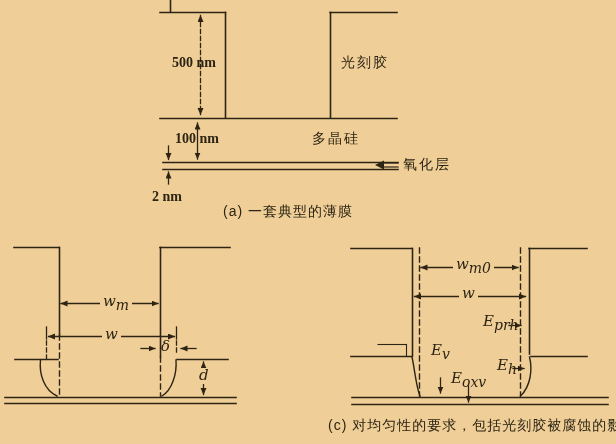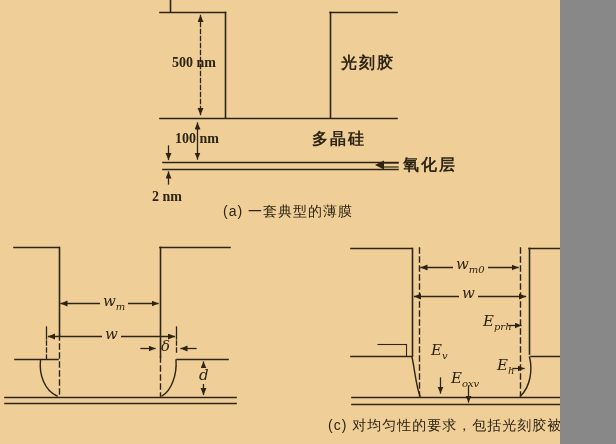"500 nm" .canvas { width: 560px -> 616px }
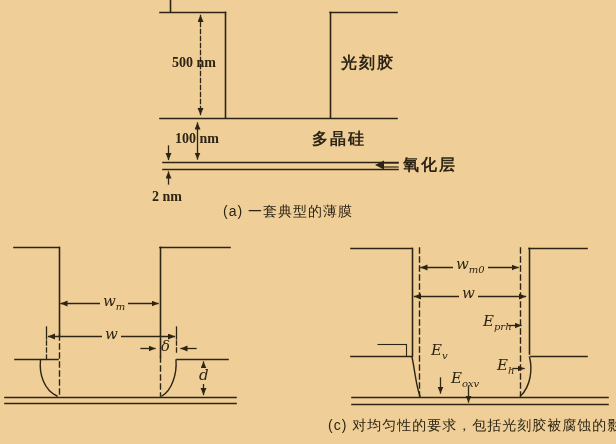"光刻胶" .cn { font-size: 16px -> 14px; font-weight: bold -> normal }
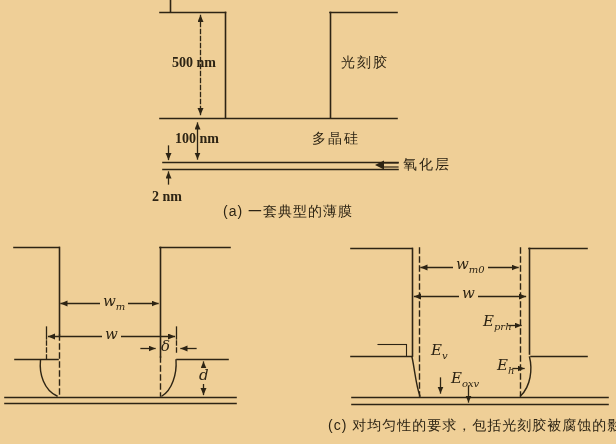"m0" .math sub { font-size: 10px -> 14px }
